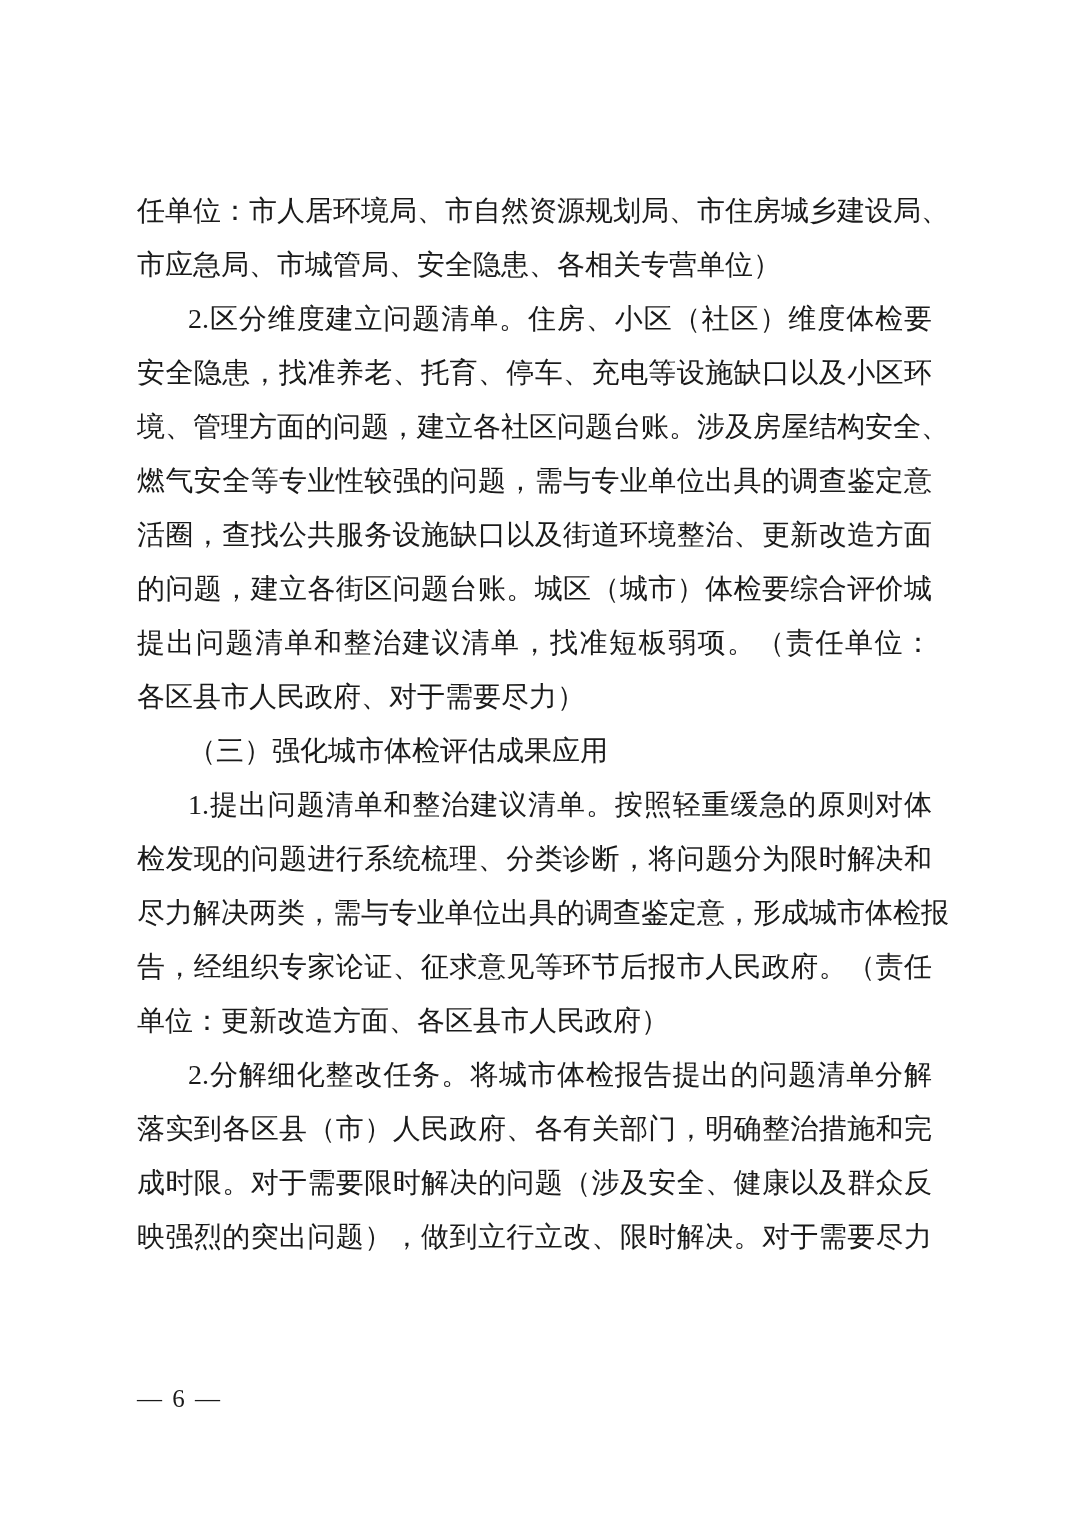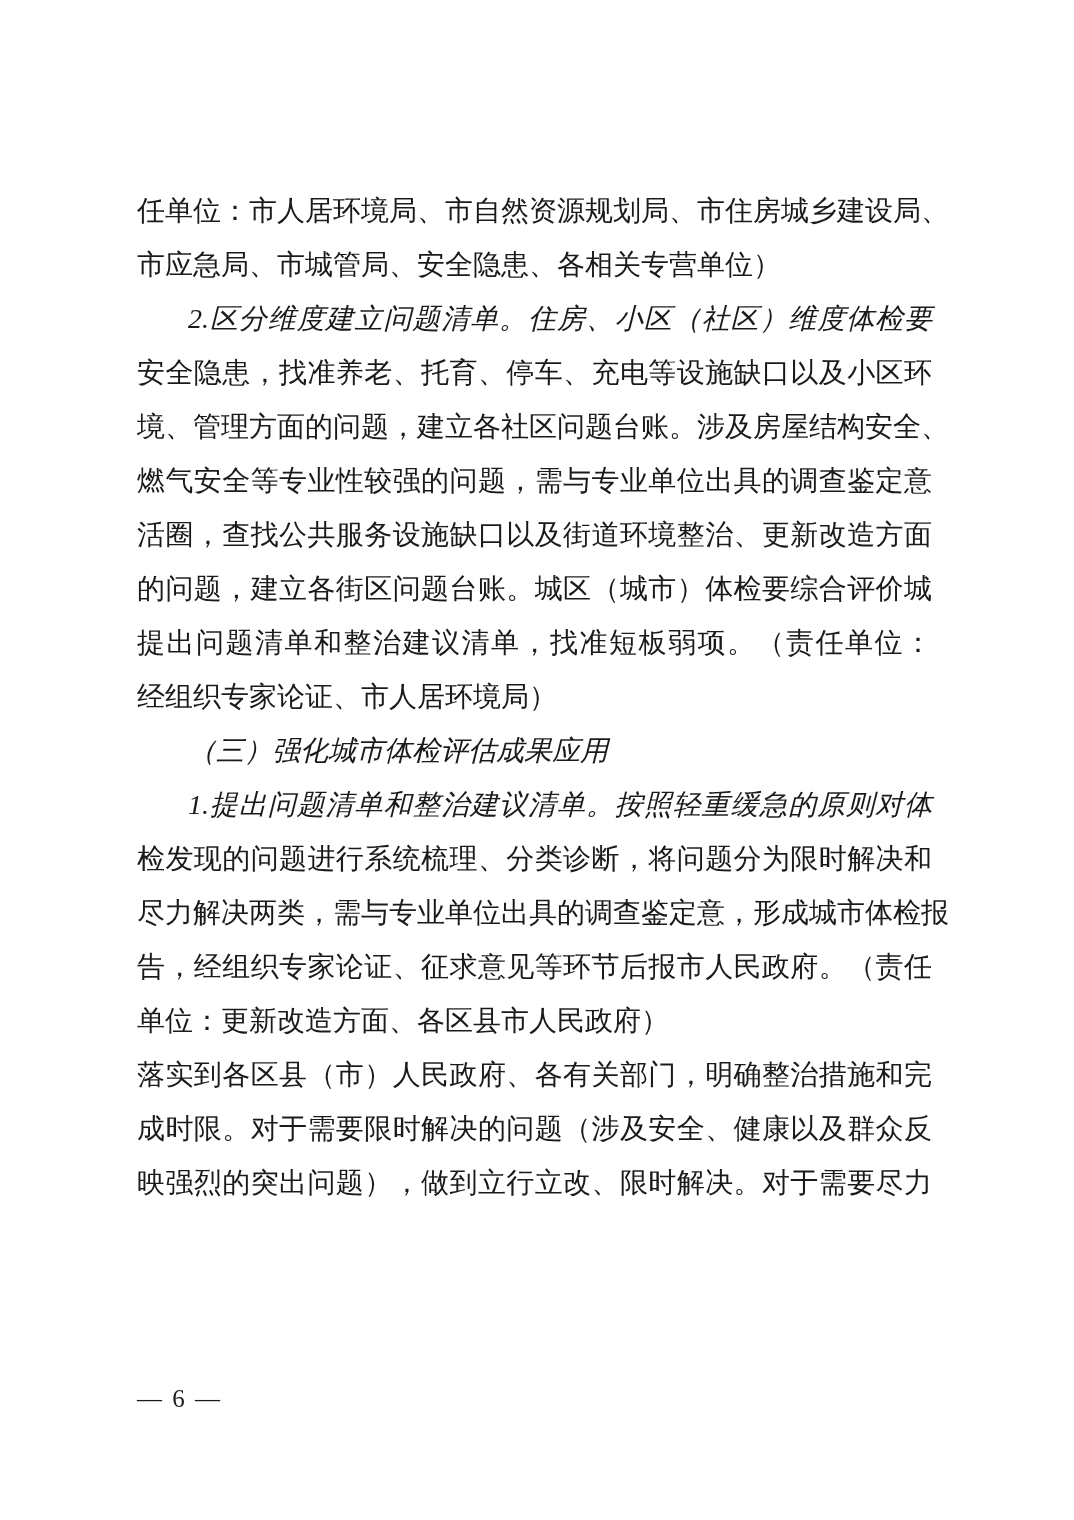"2.区分维度建立问题清单。住房、小区（社区）维度体检要" .line.indent { font-style: italic -> none }
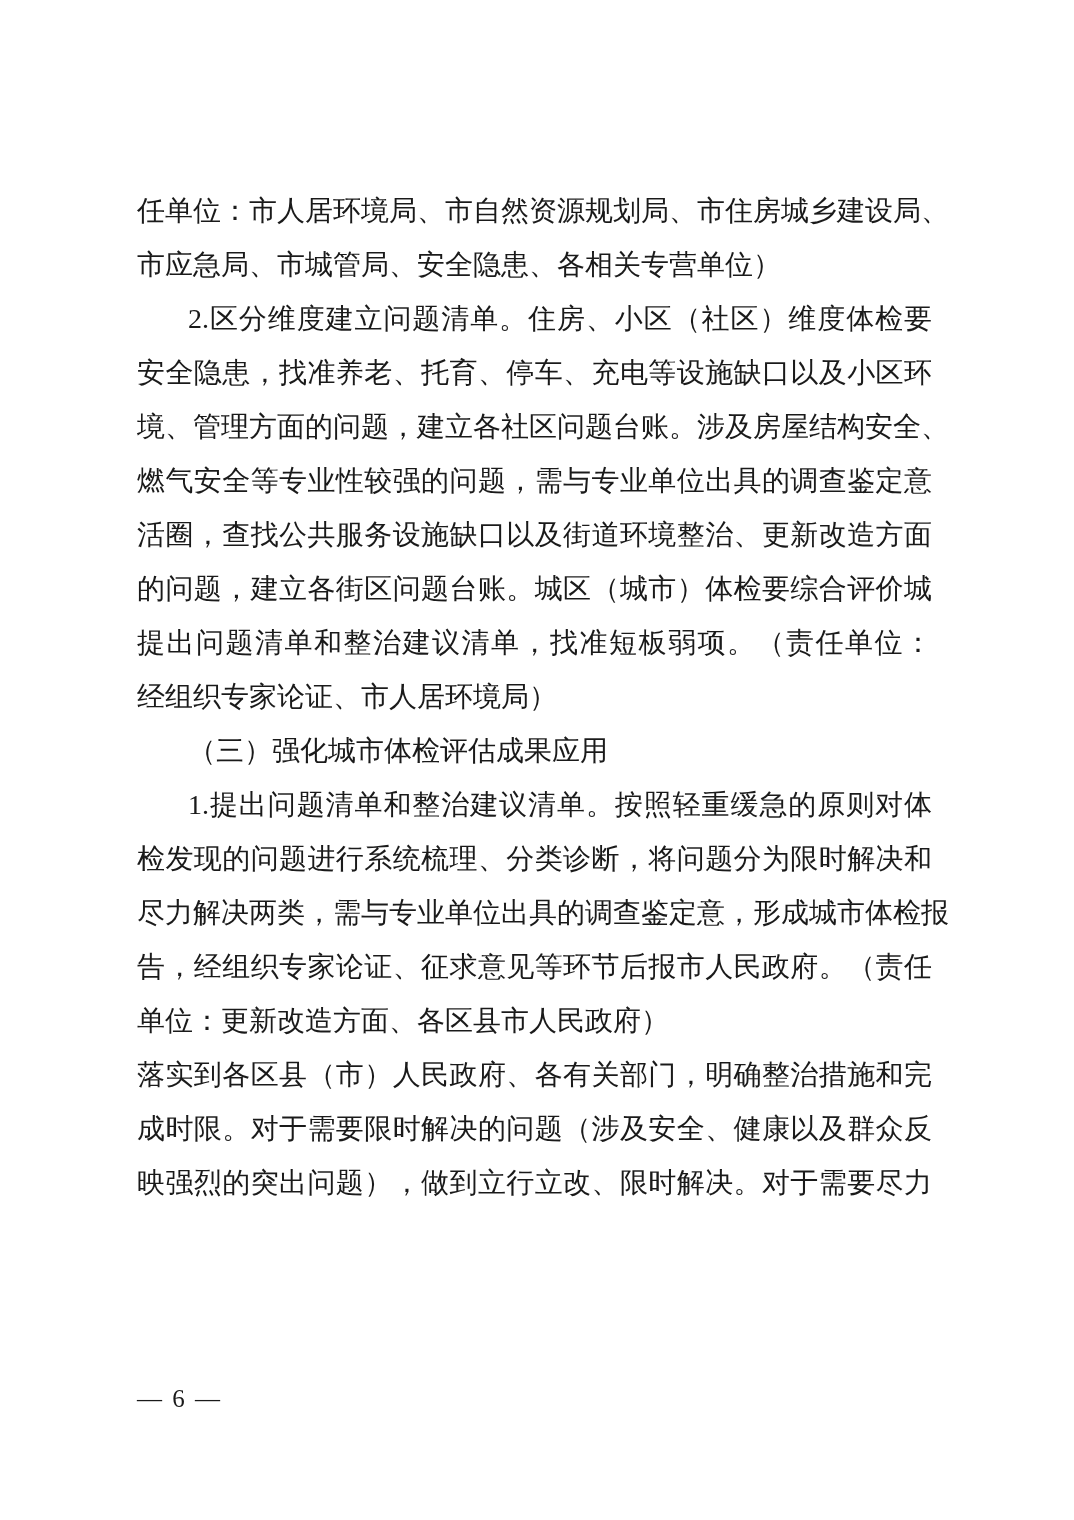"经组织专家论证、市人居环境局）" div.line { text: 经组织专家论证、市人居环境局 -> 各区县市人民政府、对于需要尽力 }
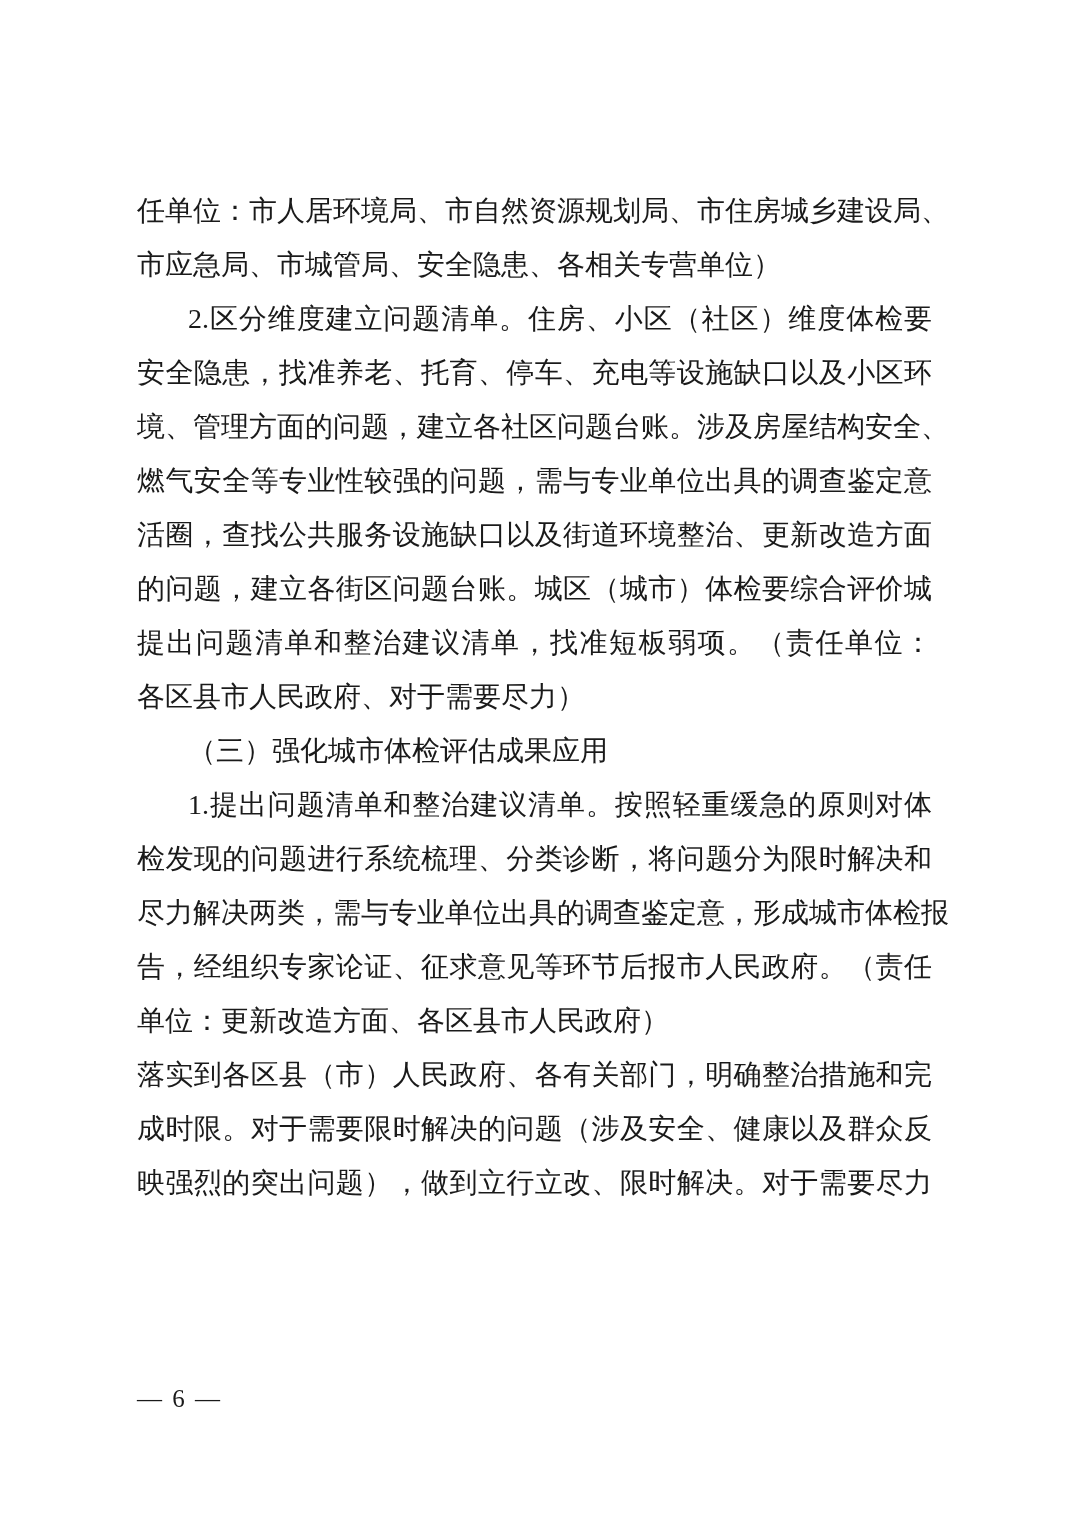"2.分解细化整改任务。将城市体检报告提出的问题清单分解" div.line { html: none -> <div>2.分解细化整改任务。将城市体检报告提出的问题清单分解</div> }
